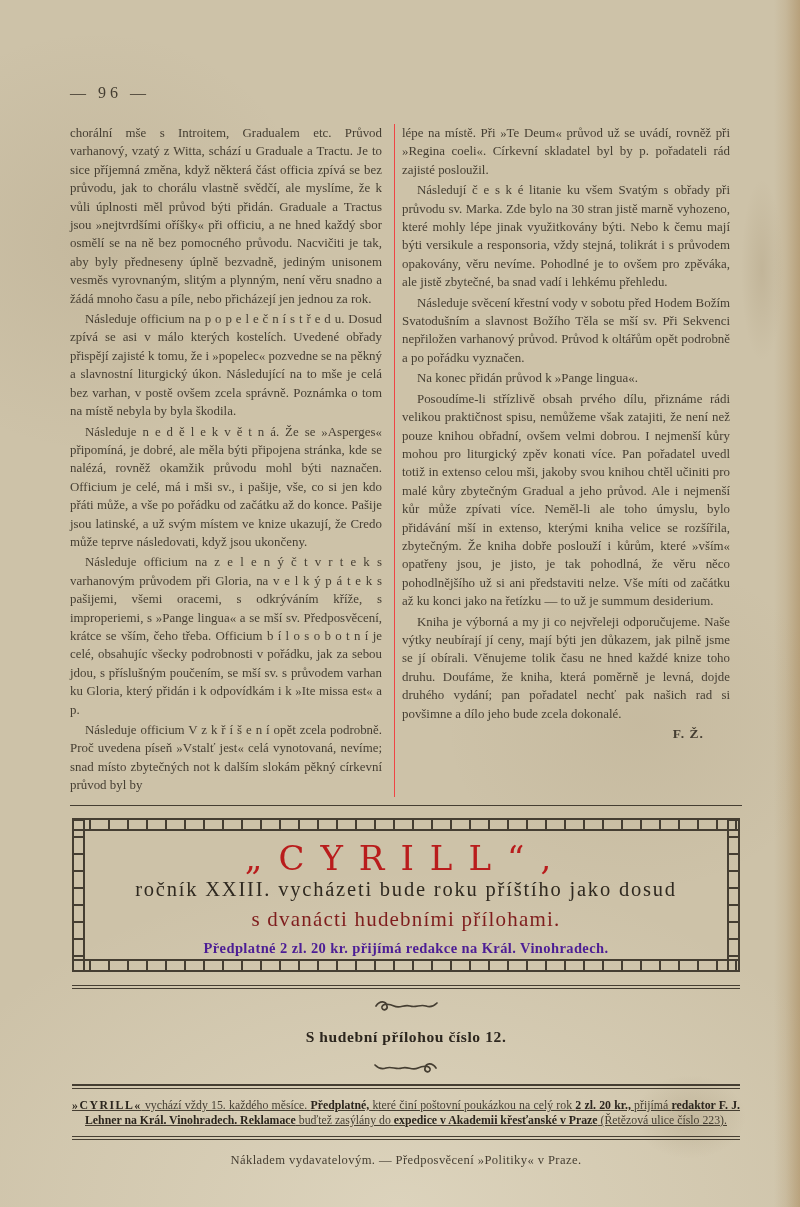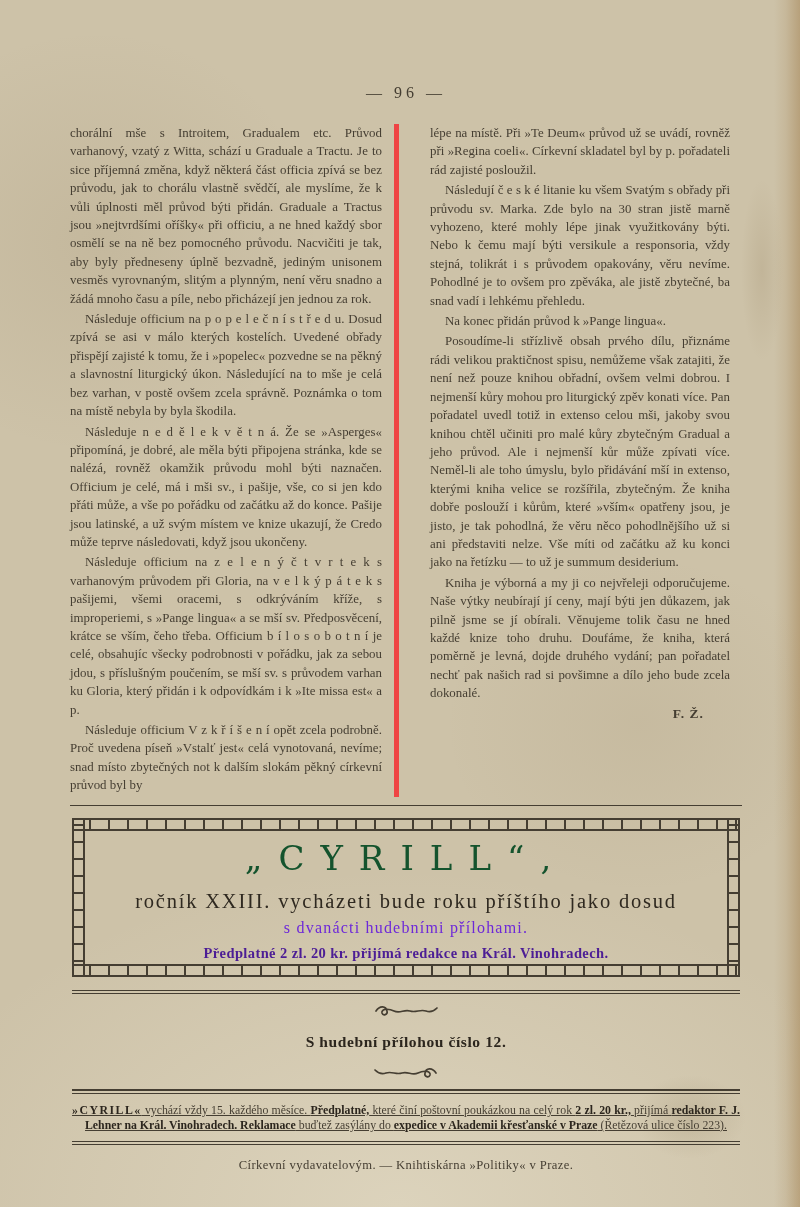"— 96 —" .page-number { text-align: center -> left }
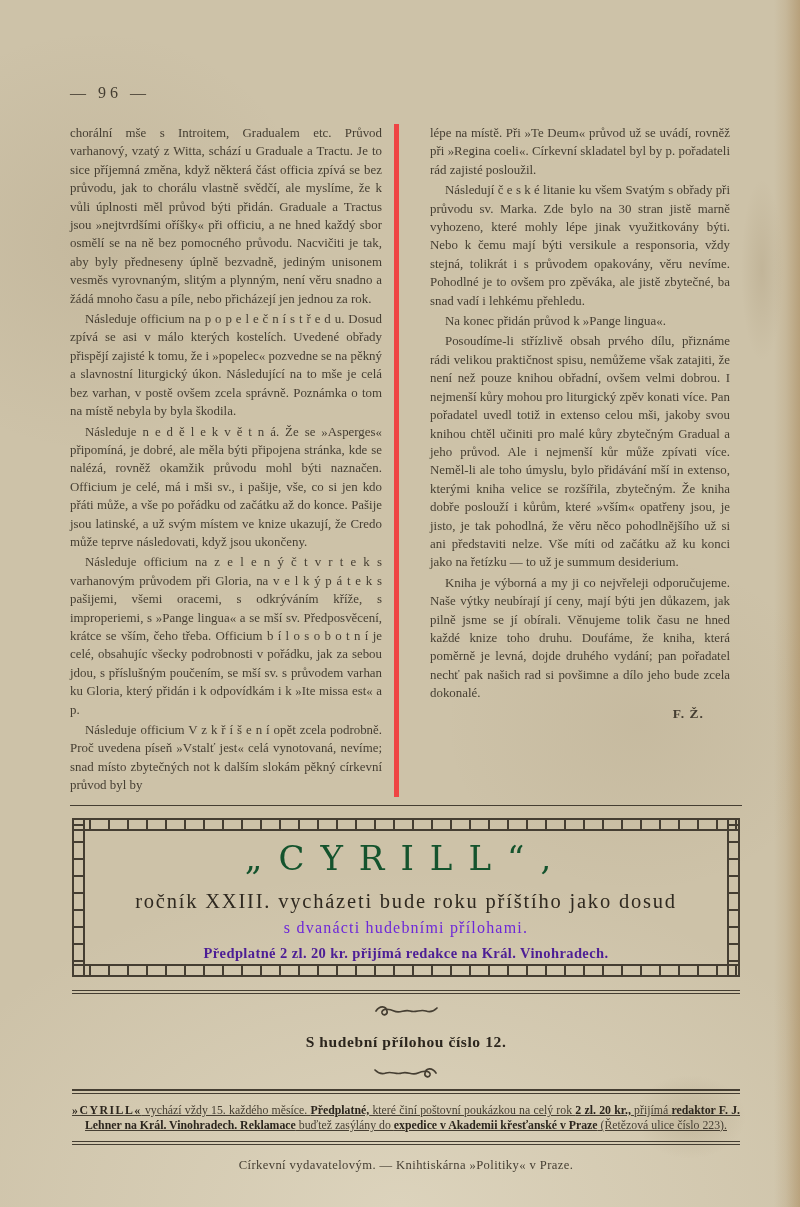"lépe na místě. Při »Te" .col-right { border-left: 5px solid #ef4444 -> 1px solid #ef4444; padding-left: 31px -> 7px }
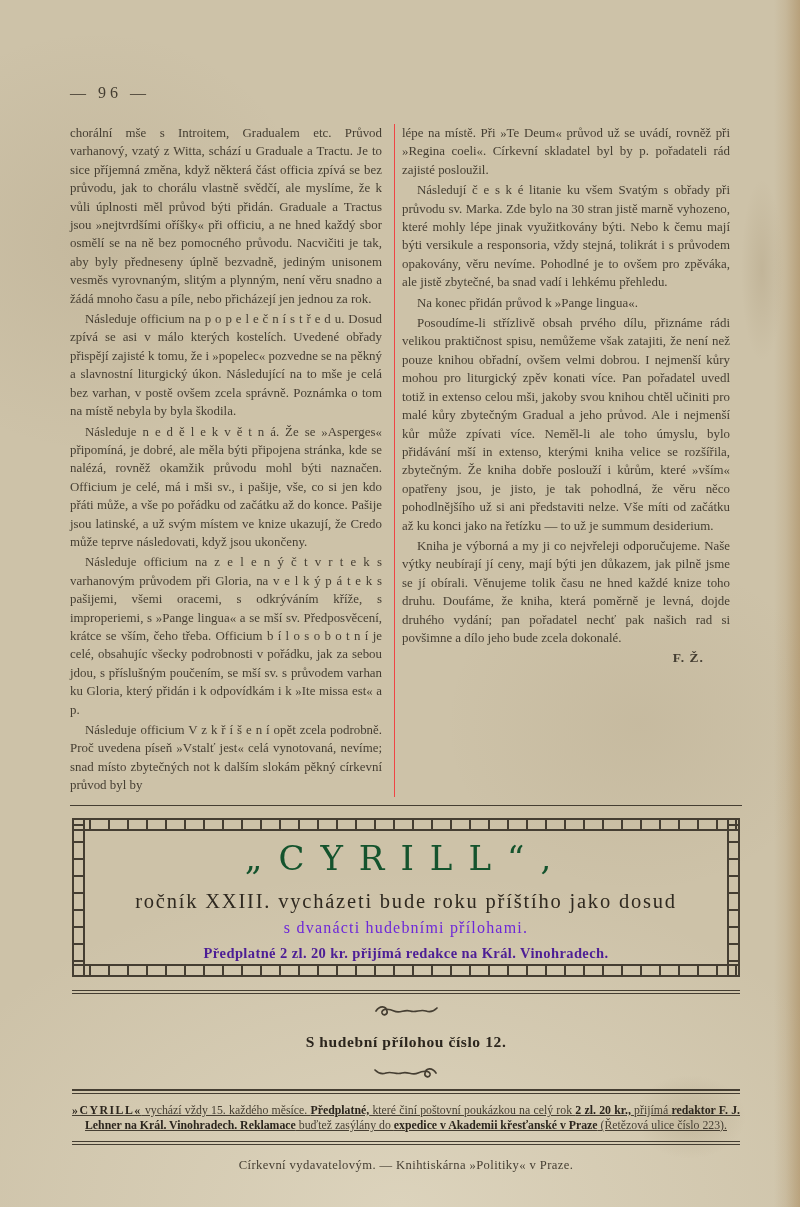"Následuje svěcení křestní vody v" p.indent { html: none -> <p>Následuje svěcení křestní vody v sobotu před Hodem Božím Svatodušním a slavnost Božího Těla se mší sv. Při Sekvenci nepřiložen varhanový průvod. Průvod k oltářům opět podrobně a po pořádku vyznačen.</p> }
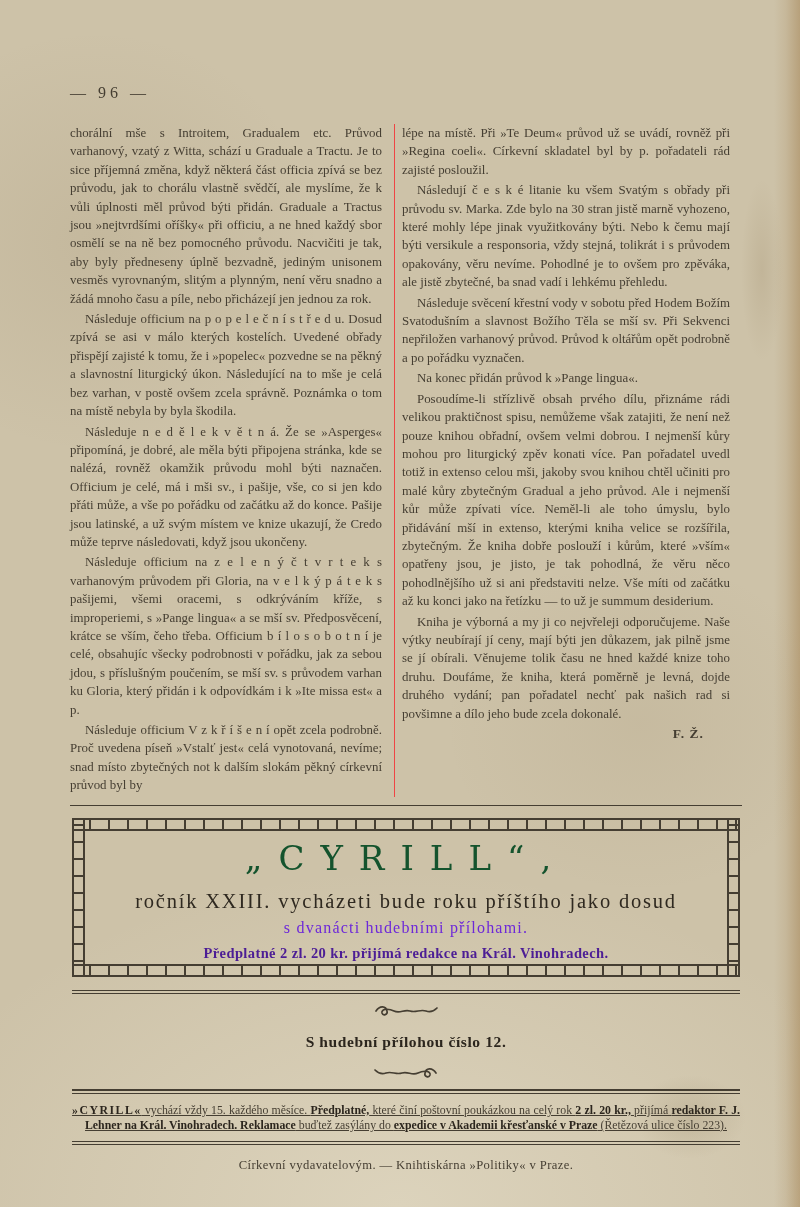"„CYRILL“," .ad-title { color: #14532d -> #b91c1c; margin-bottom: 12px -> 0 }
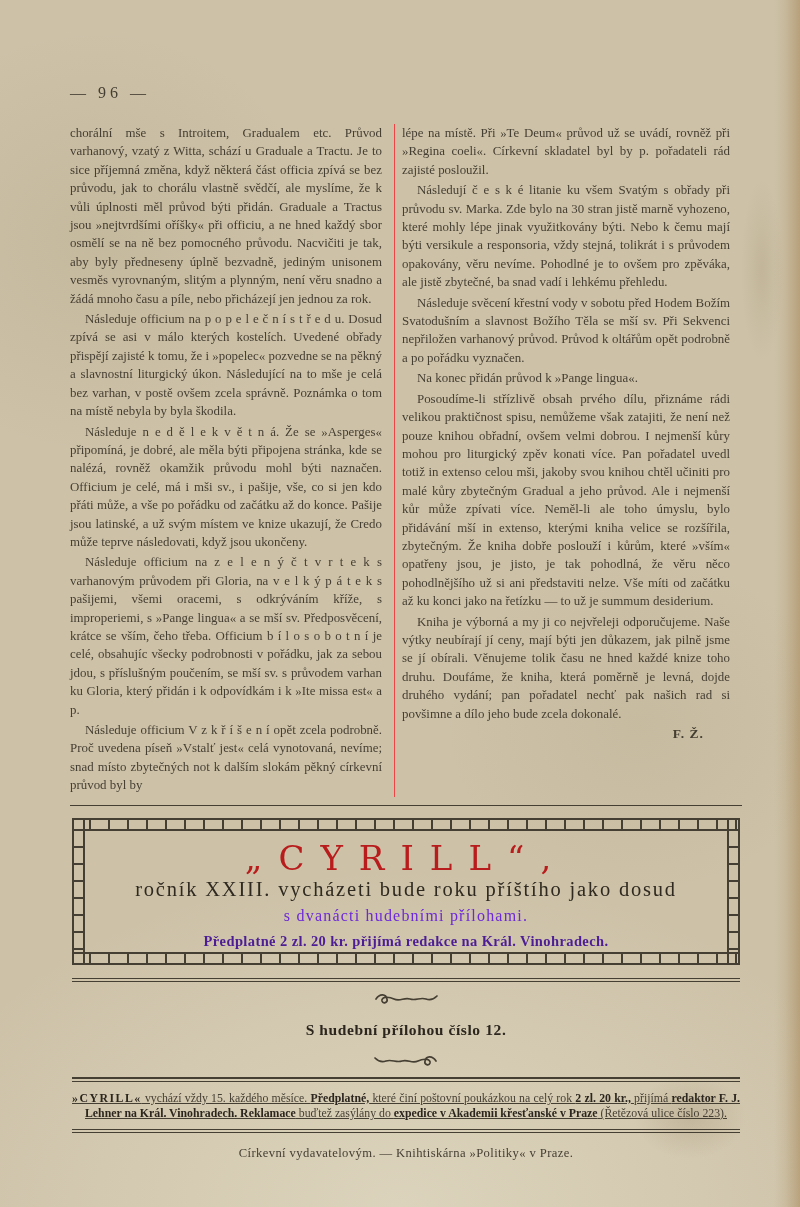"s dvanácti hudebními přílohami." .ad-line3 { color: #6d28d9 -> #7f1d1d; font-size: 16px -> 21px }
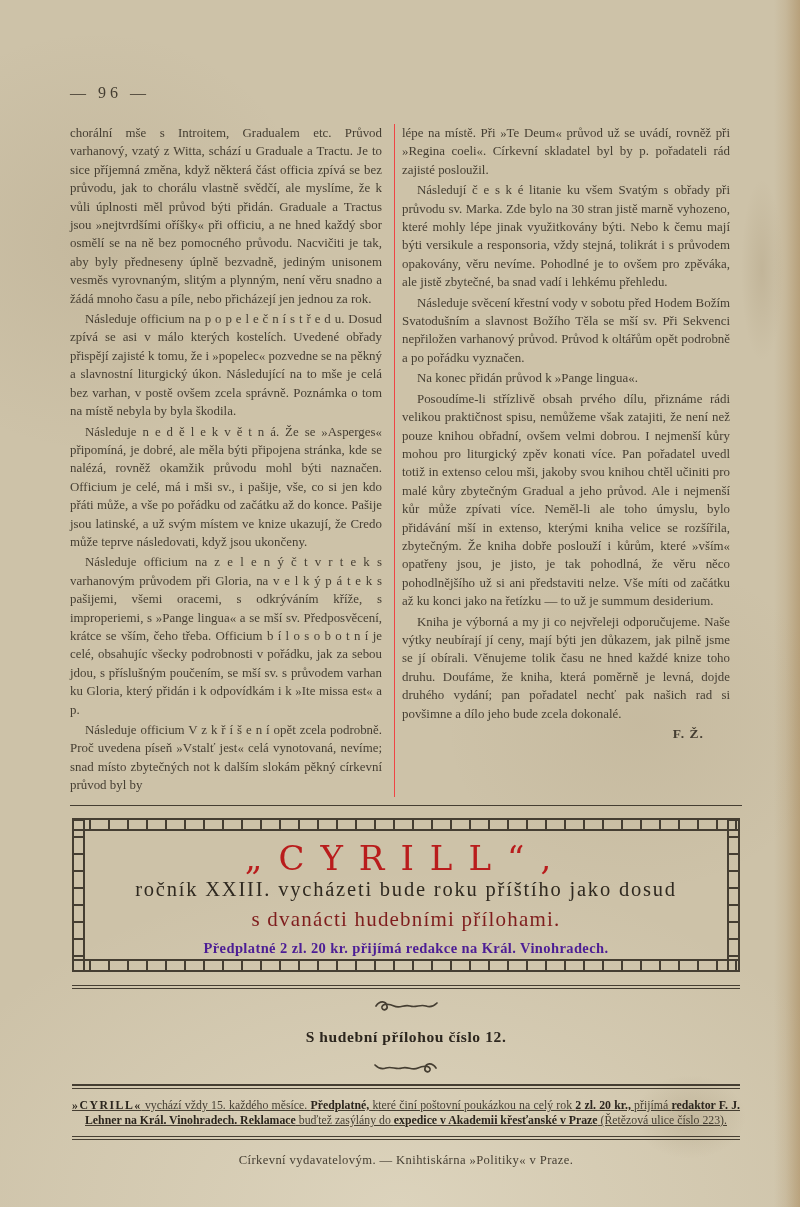"Církevní vydavatelovým. — Knihtiskárna" div.imprint { text: Církevní vydavatelovým. — Knihtiskárna -> Nákladem vydavatelovým. — Předposvěcení }
